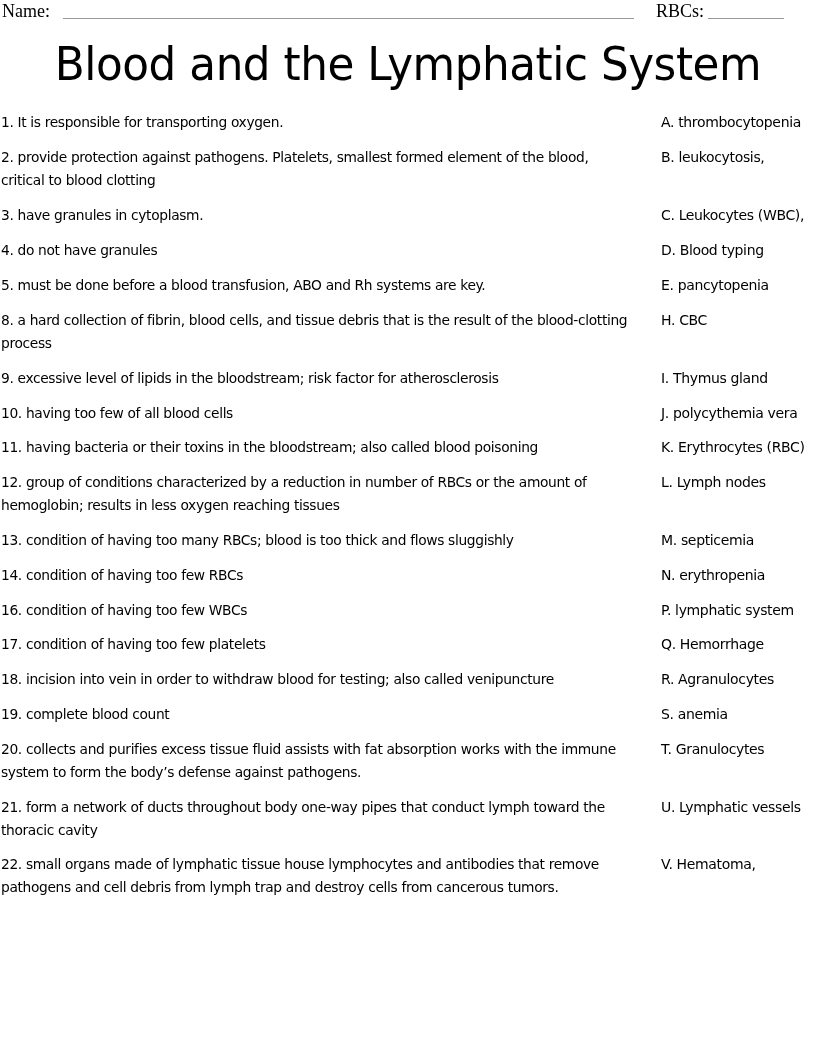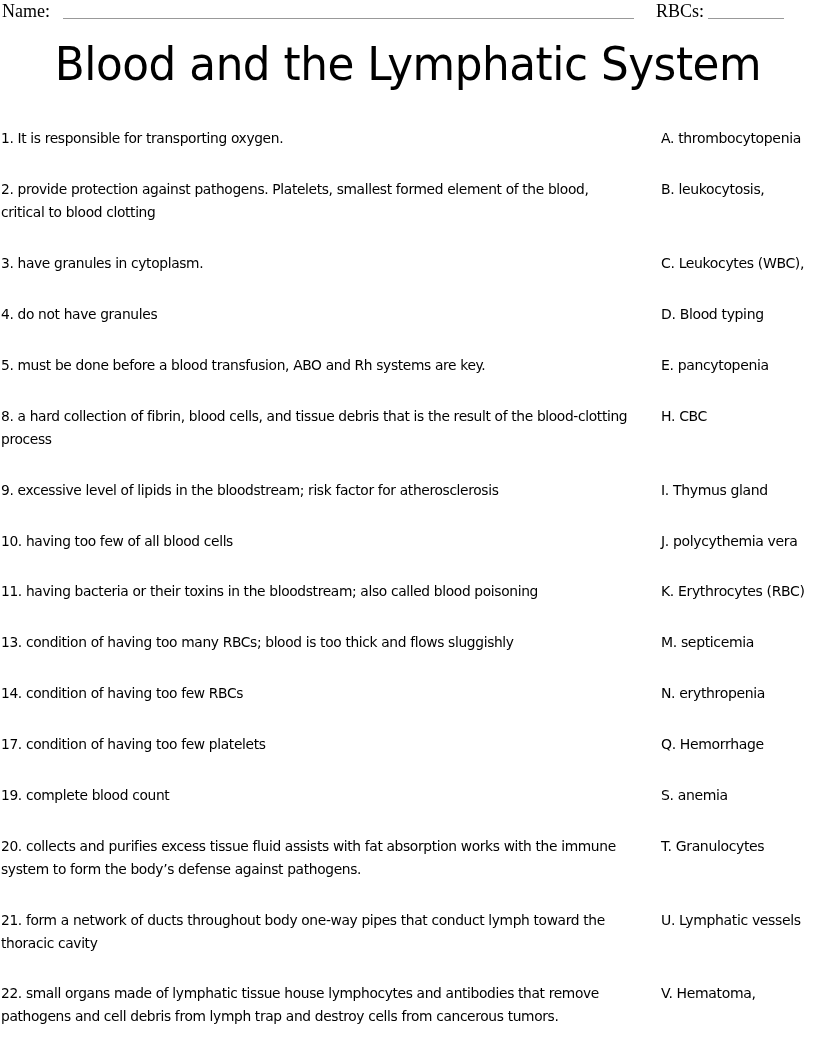"1. It is responsible for" .row { margin-top: 16px -> none }
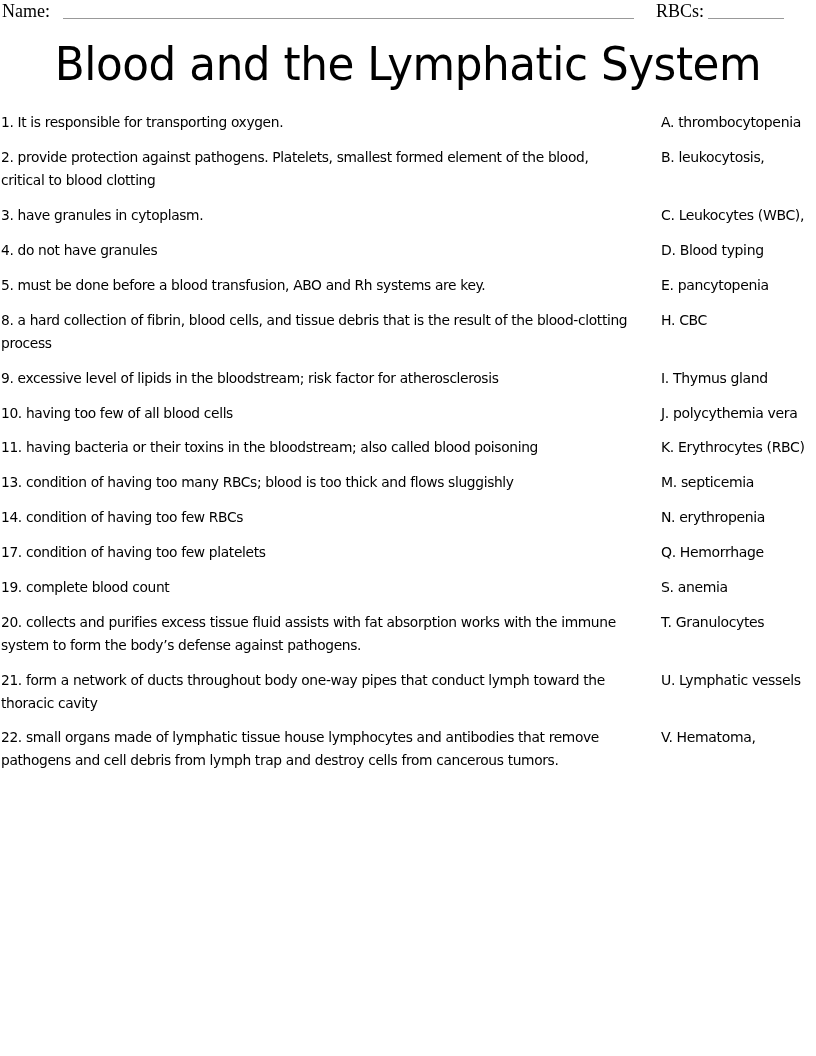"12. group of conditions characterized" div.row { html: none -> <div> <div>12. group of conditions characterized by a reduction in number of RBCs or the amount of hemoglobin; results in less oxygen reaching tissues</div> <div>L. Lymph nodes</div> </div> }
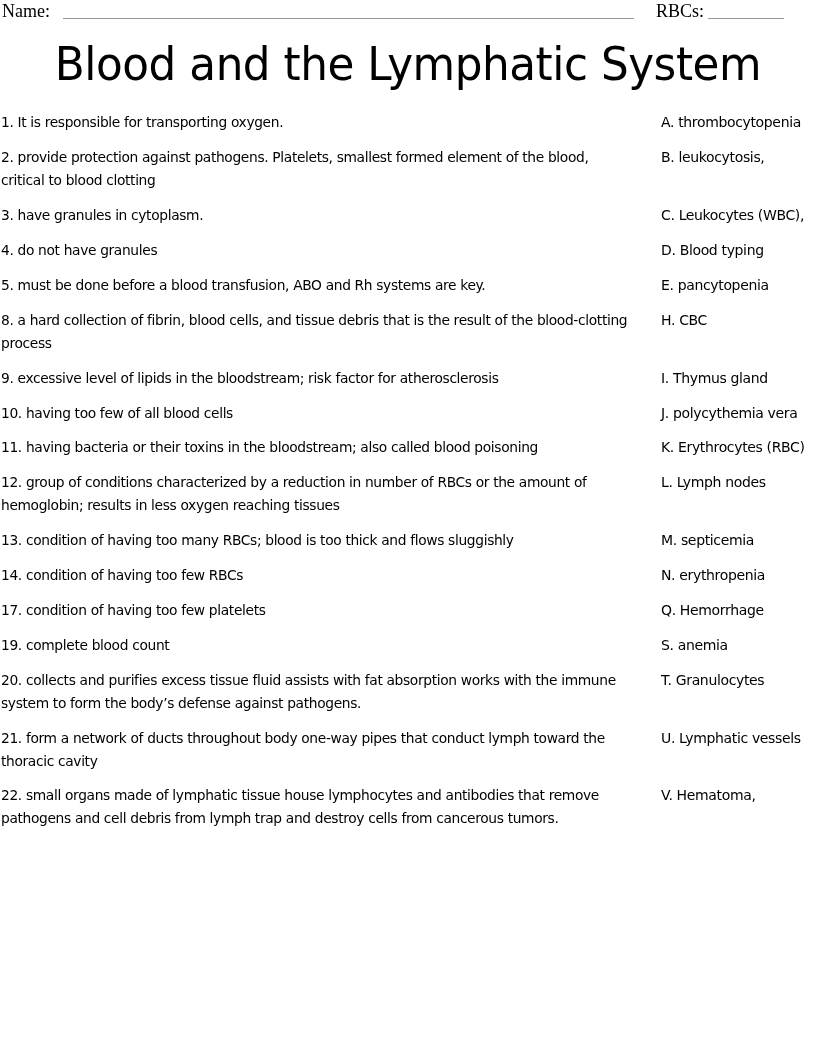"16. condition of having too" div.row { html: none -> <div> <div>16. condition of having too few WBCs</div> <div>P. lymphatic system</div> </div> }
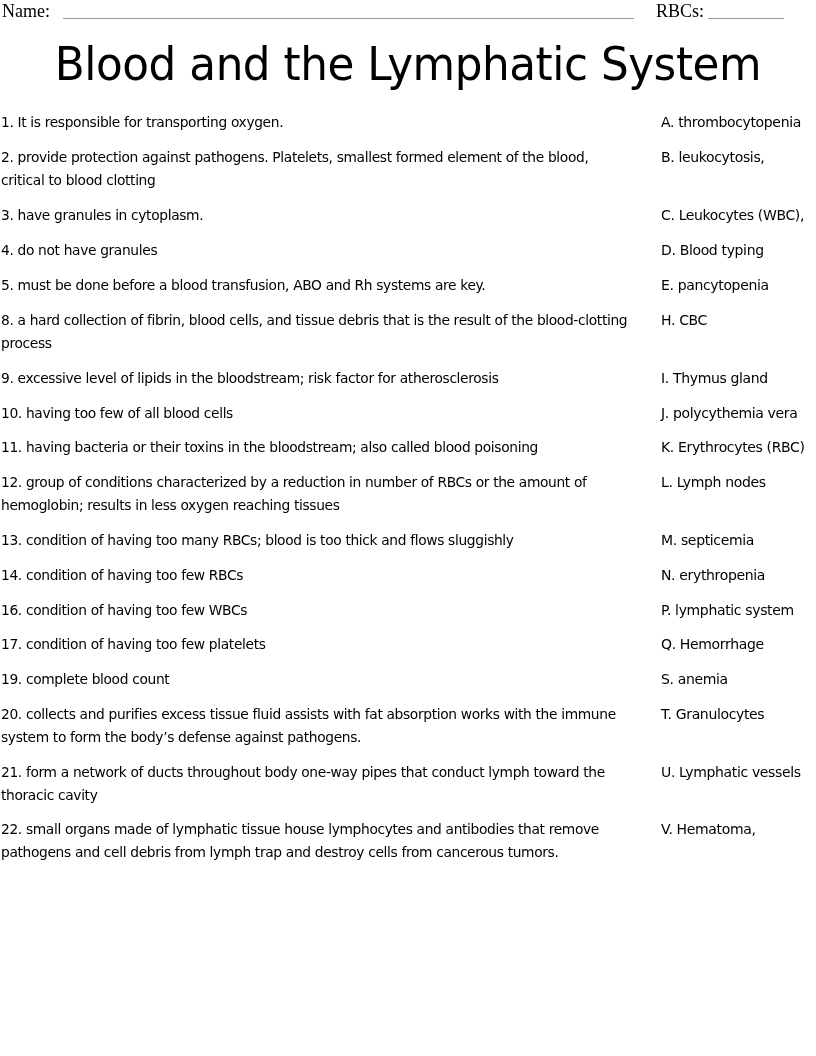"18. incision into vein in" div.row { html: none -> <div> <div>18. incision into vein in order to withdraw blood for testing; also called venipuncture</div> <div>R. Agranulocytes</div> </div> }
